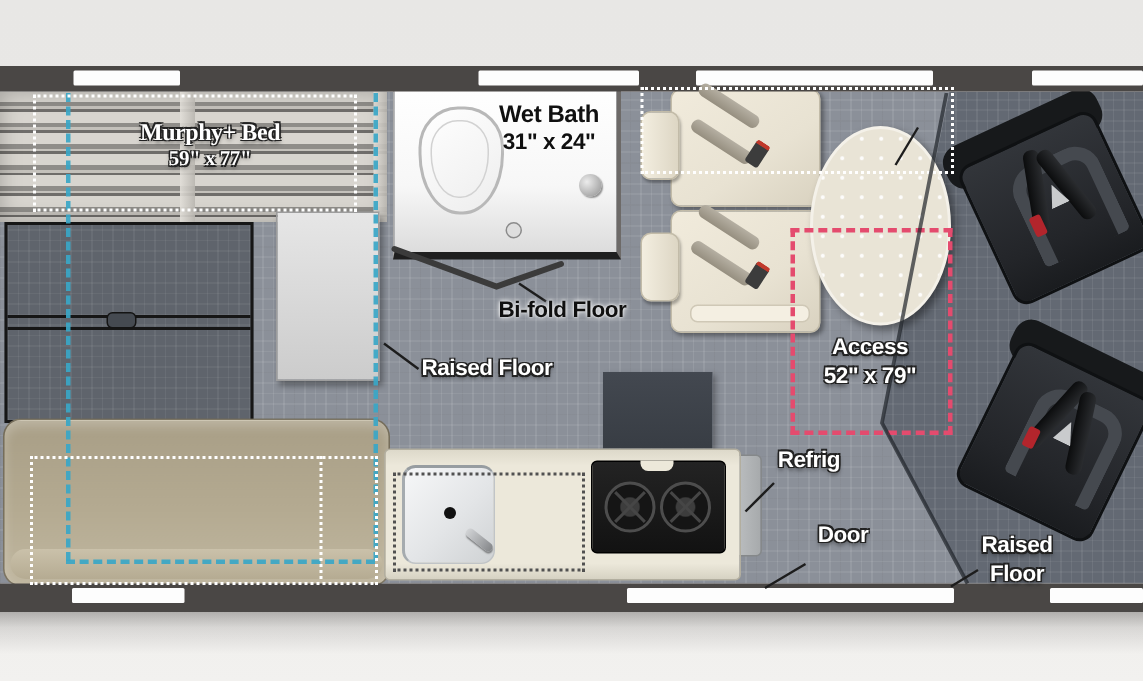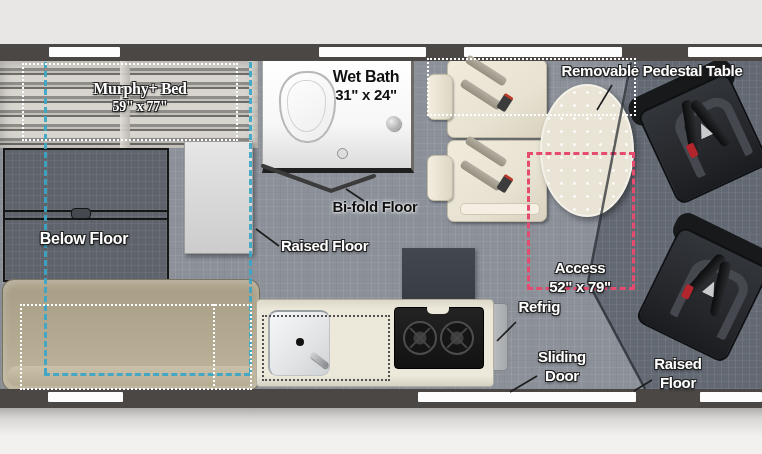"Removable Pedestal Table" div.lbl { html: <div>Removable Pedestal Table</div> -> none }
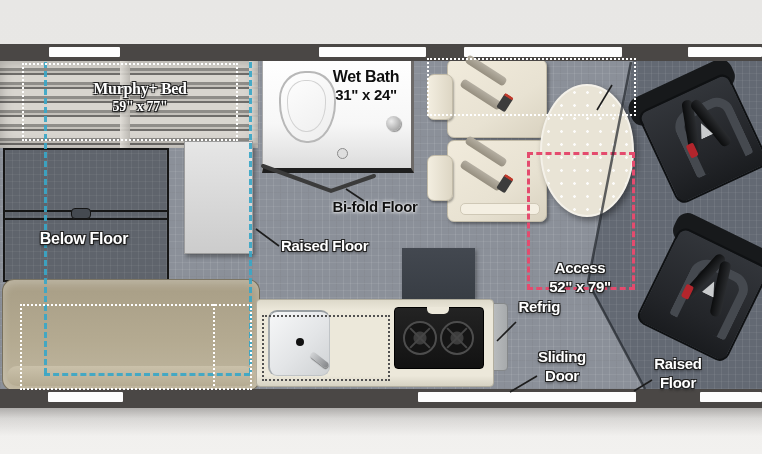"Below Floor" div.fs16 { html: <div>Below Floor</div> -> none }
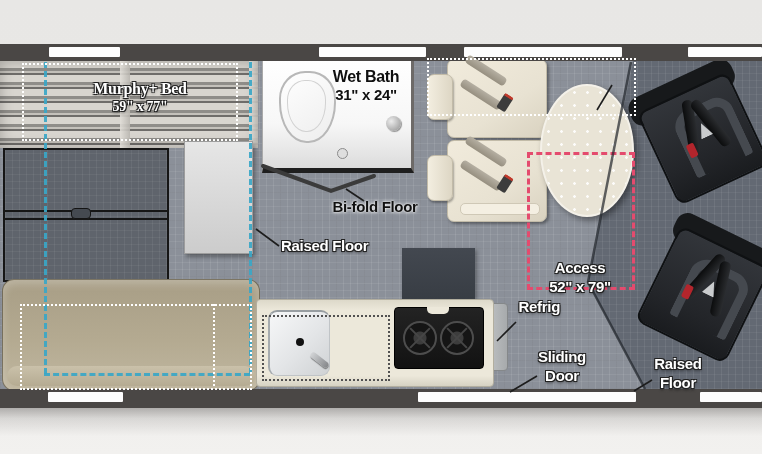"Access" div.lbl { margin-top: 36px -> none }
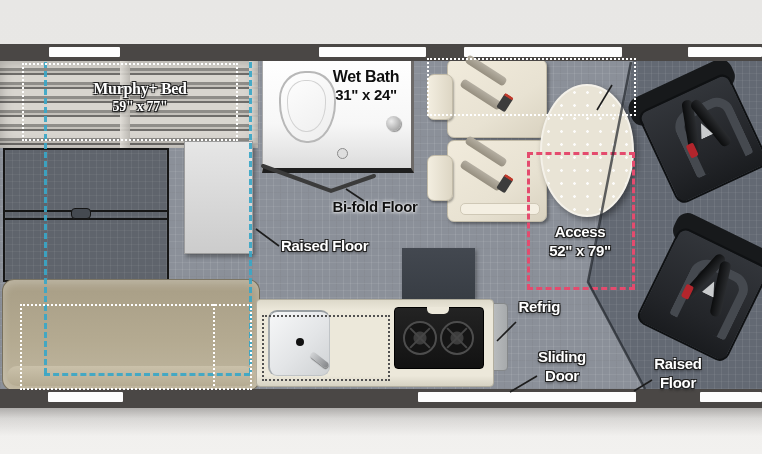"Sliding" div.fs15 { html: <div>Sliding</div> -> none }
